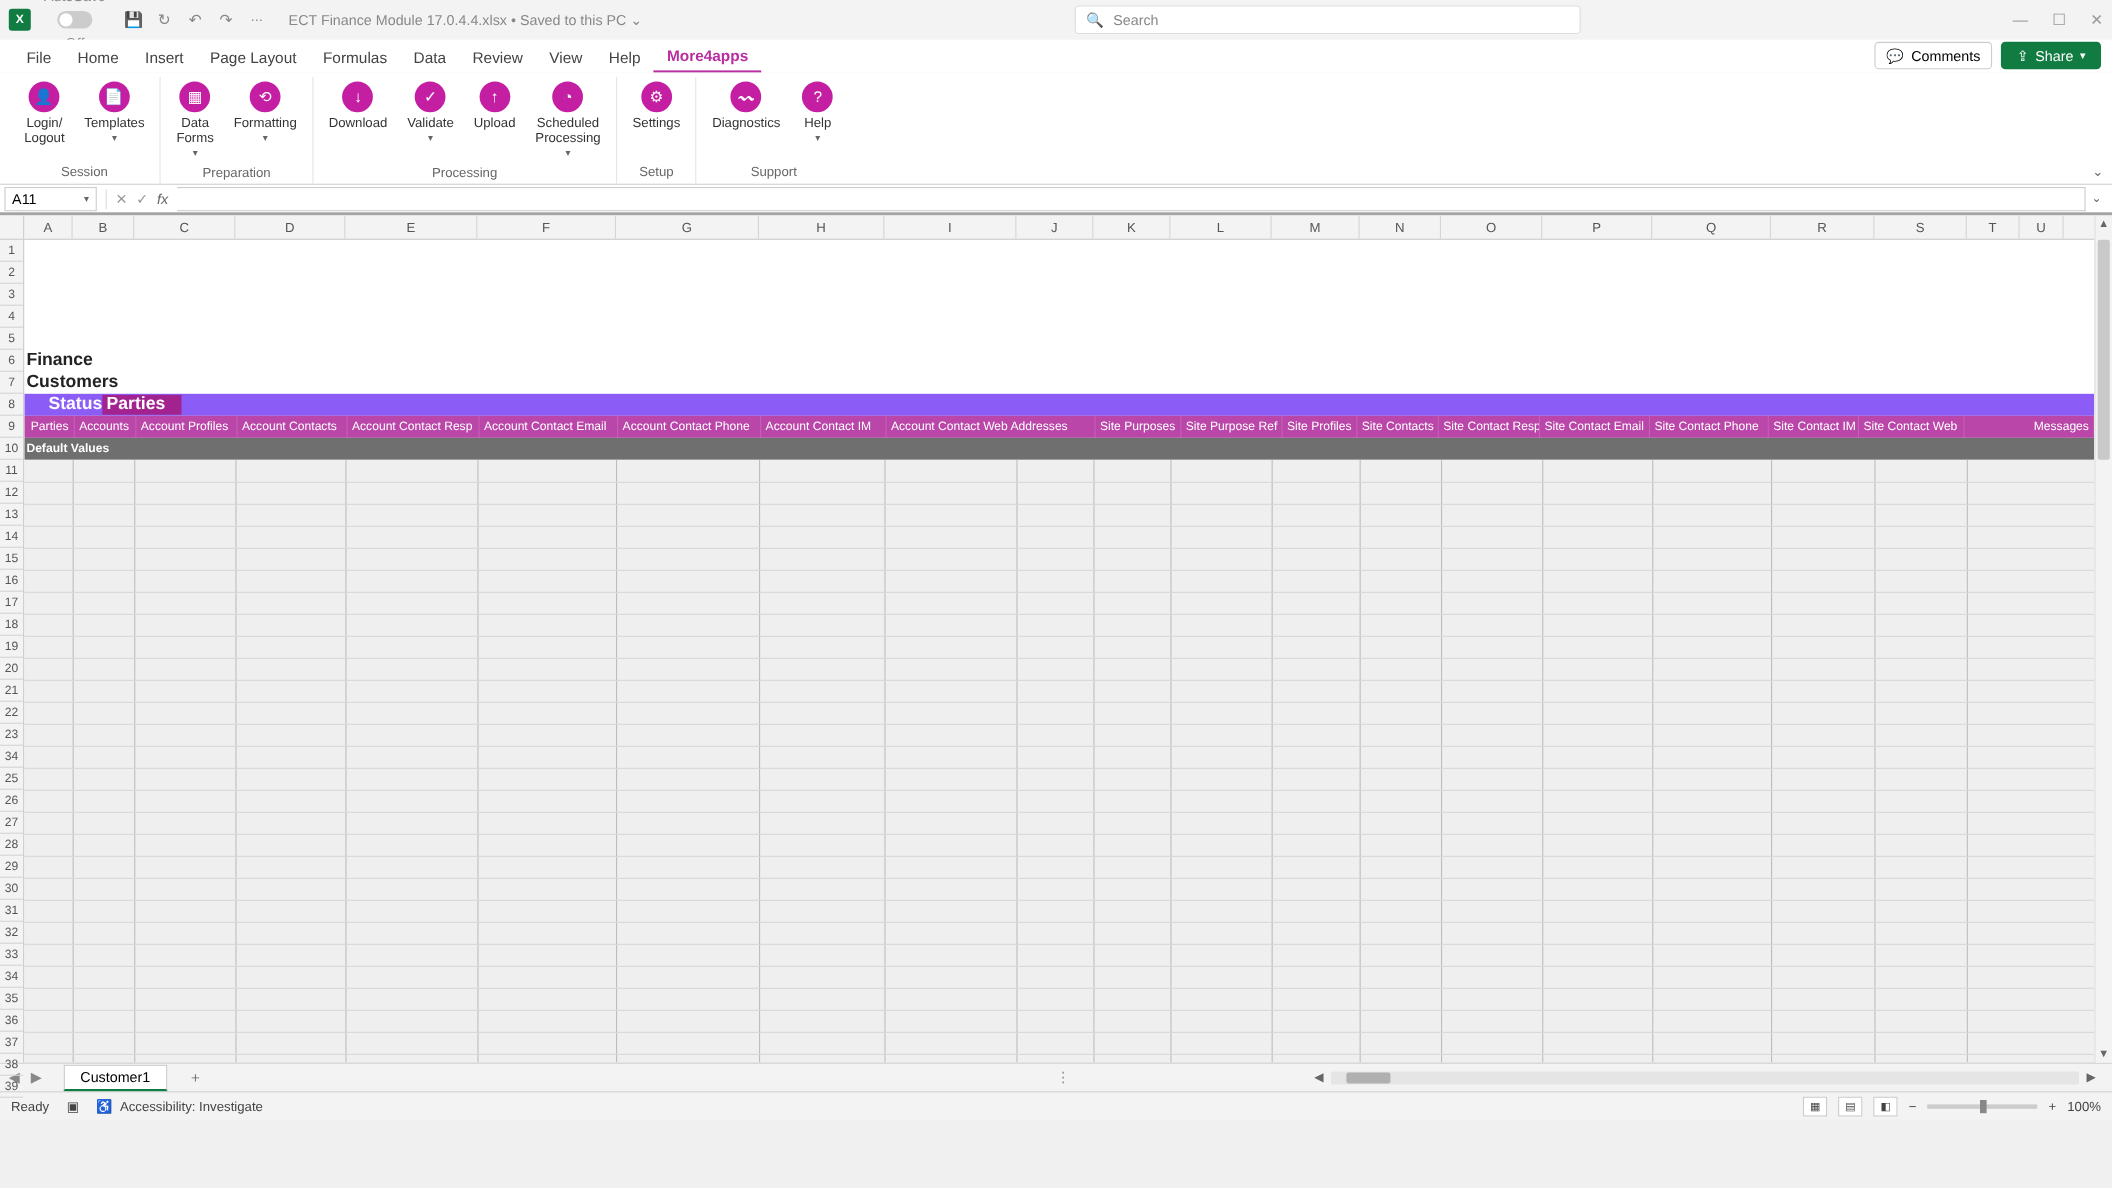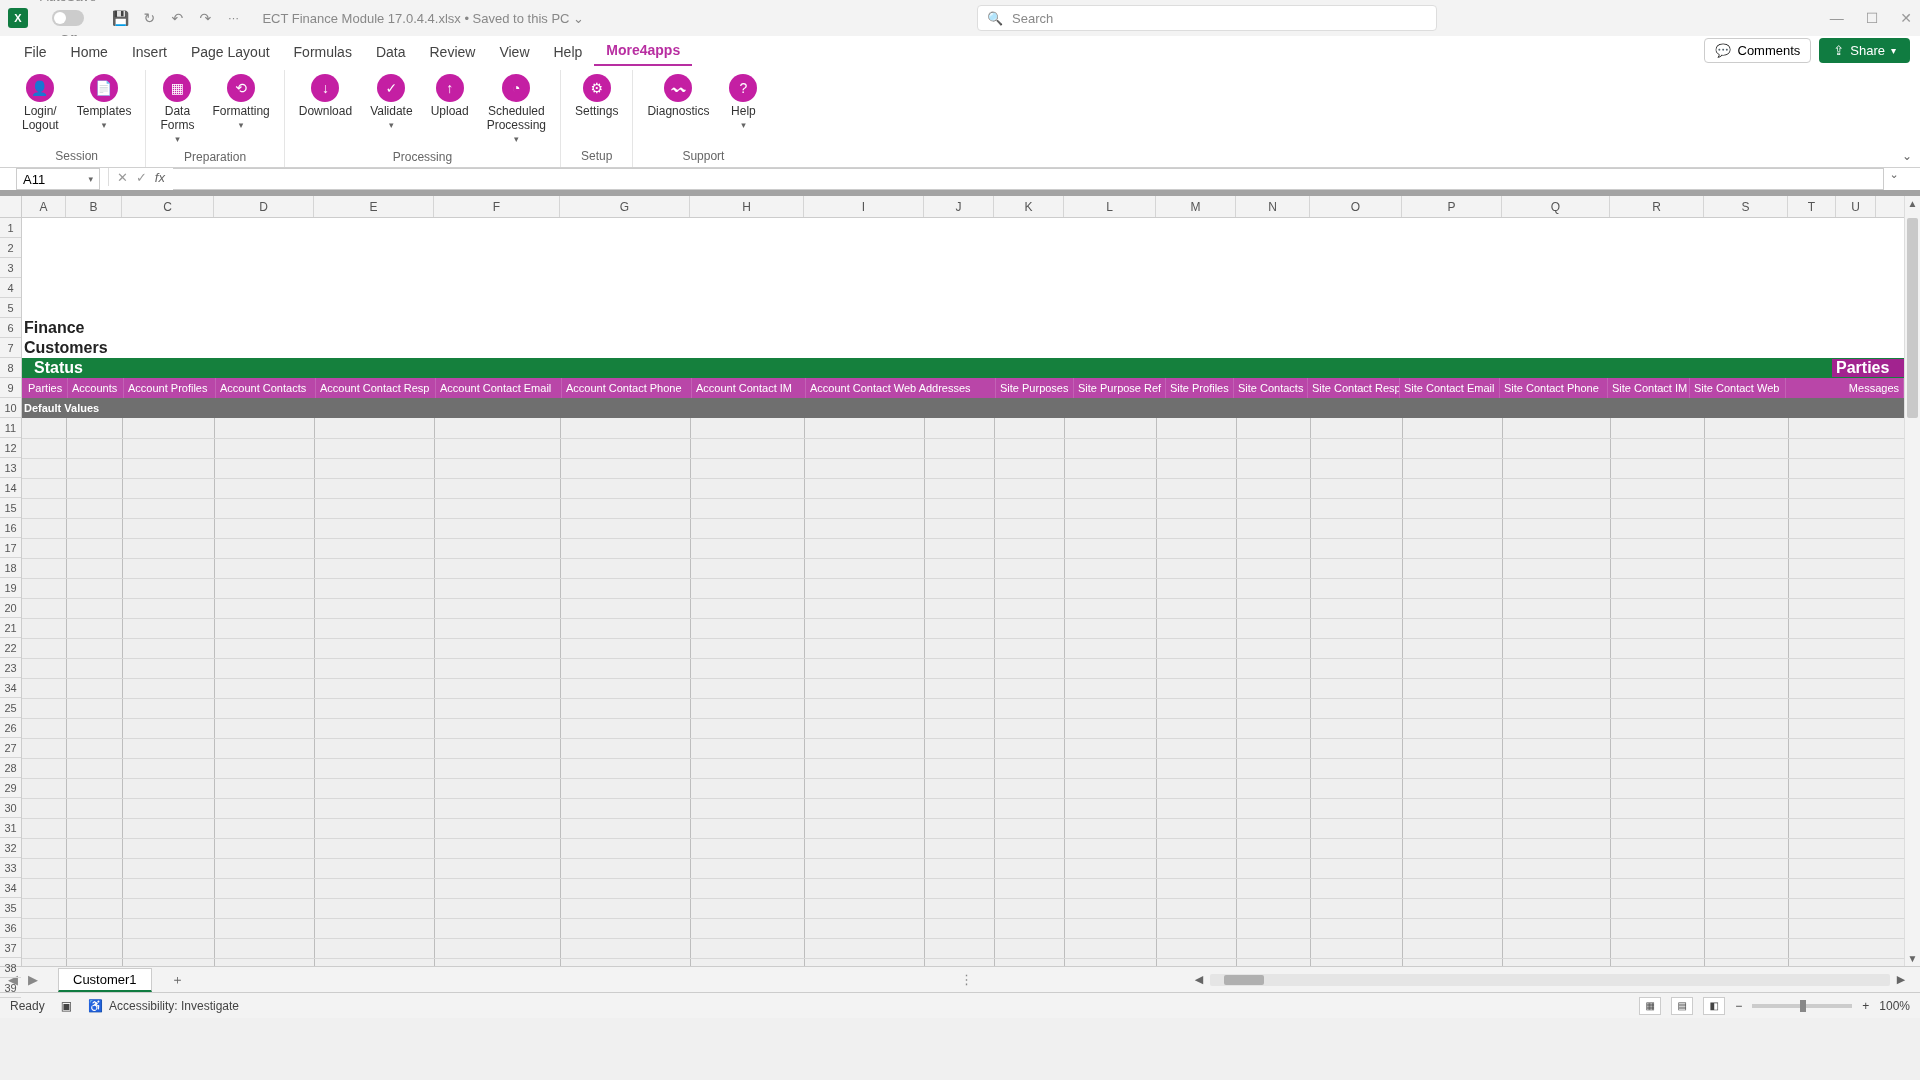"A11" .formularow { align-items: flex-start -> center; border-bottom: 6px solid #a3a3a3 -> 3px solid #a3a3a3; padding: 0 16px -> 0 4px }
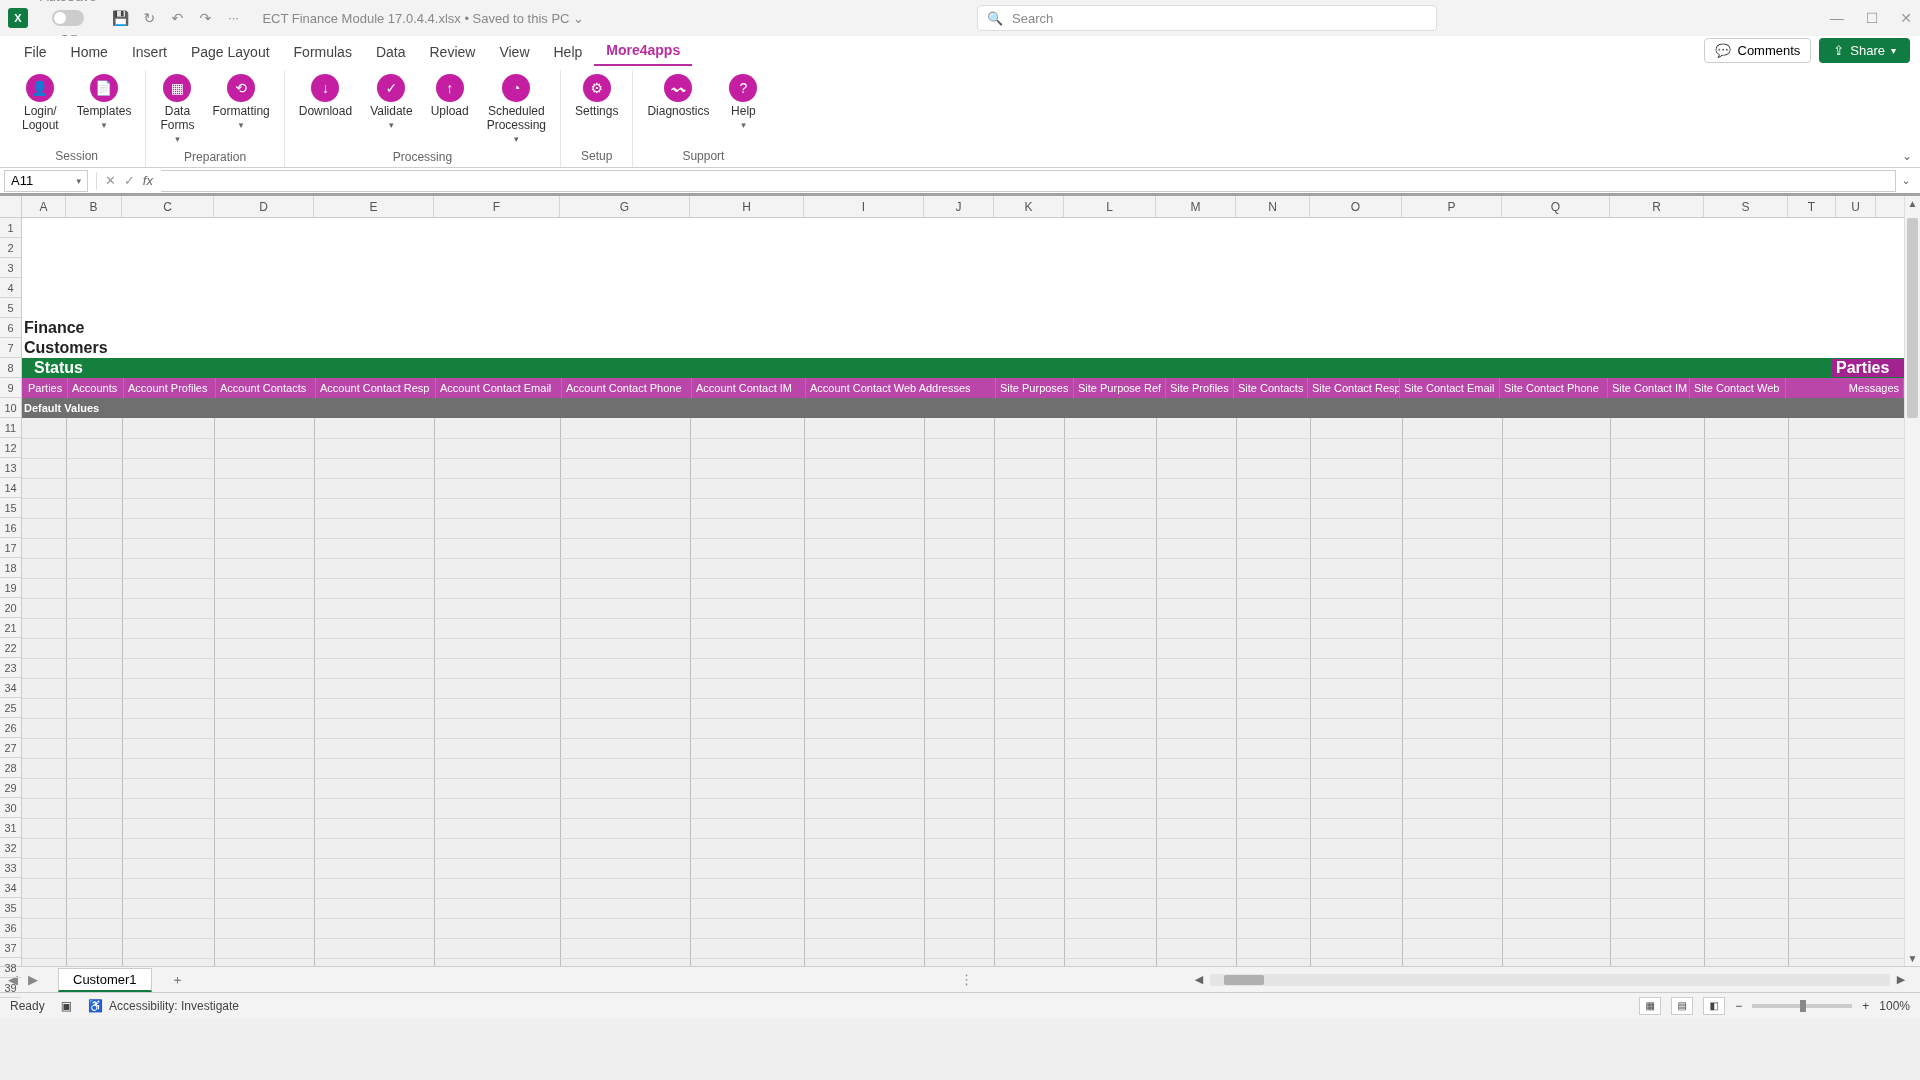"Status" .row8 { background: #15803d -> #8b5cf6; justify-content: space-between -> none; padding-left: 10px -> 20px }
